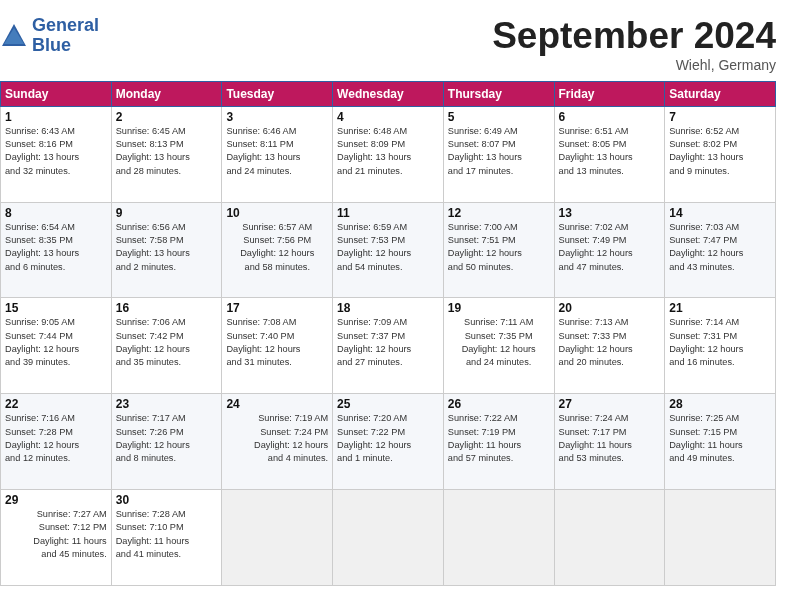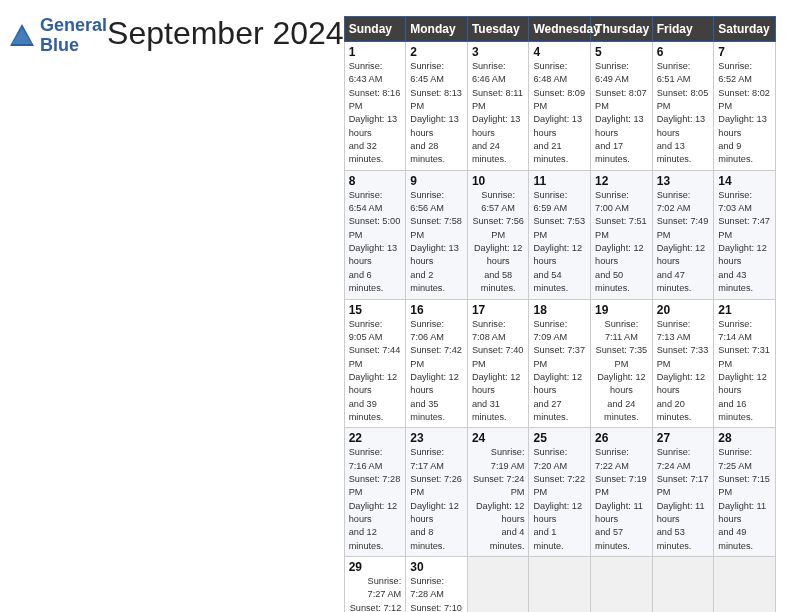"General" .page { flex-direction: row -> column; padding: 16px 16px 10px 8px -> 16px 16px 10px 0 }
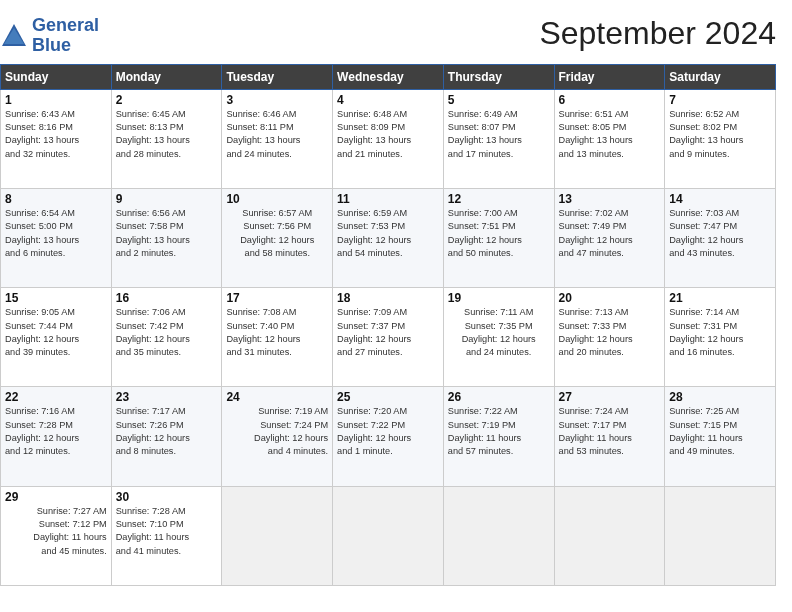"September 2024" .month-title { font-size: 32px -> 37px; font-weight: normal -> bold }
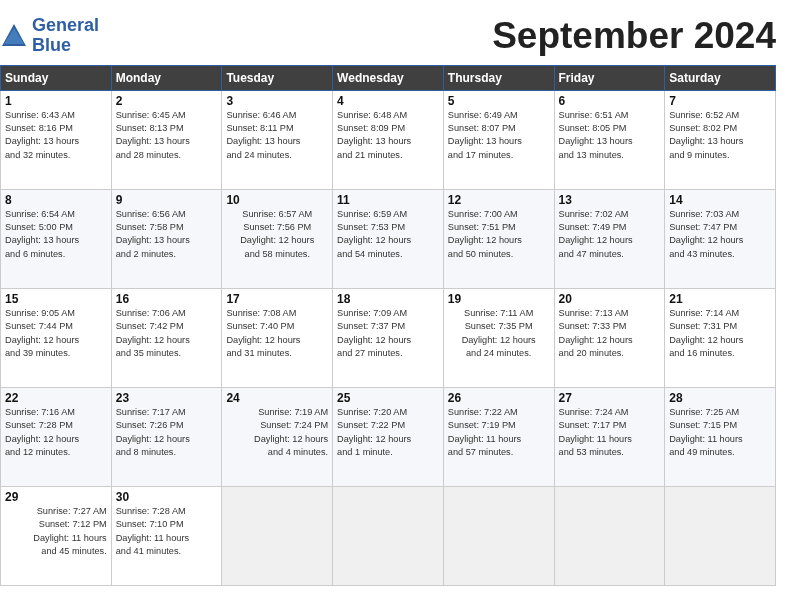"Wiehl, Germany" div.location { html: none -> <div>Wiehl, Germany</div> }
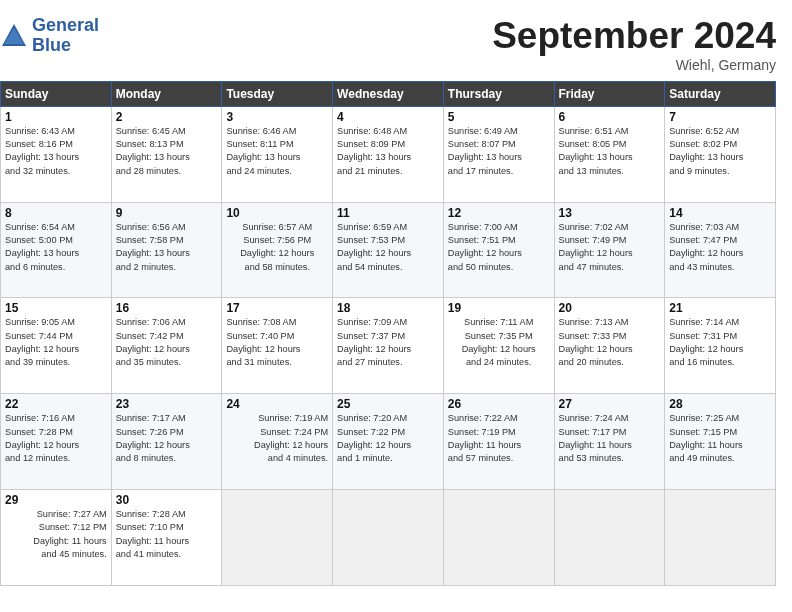"Sunday" .calendar th { background: #404040 -> #be185d }
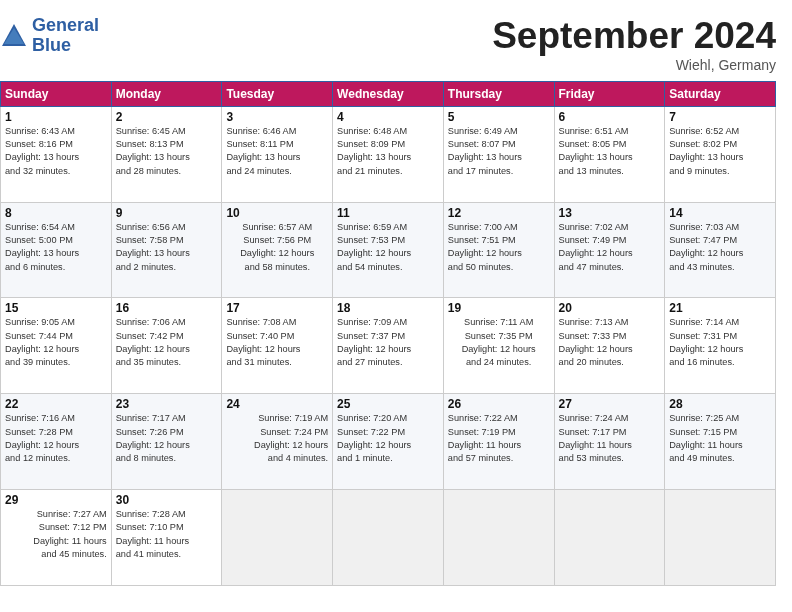"Sunrise: 6:54 AM" div.day-info { text: 5:00 -> 8:35 }
